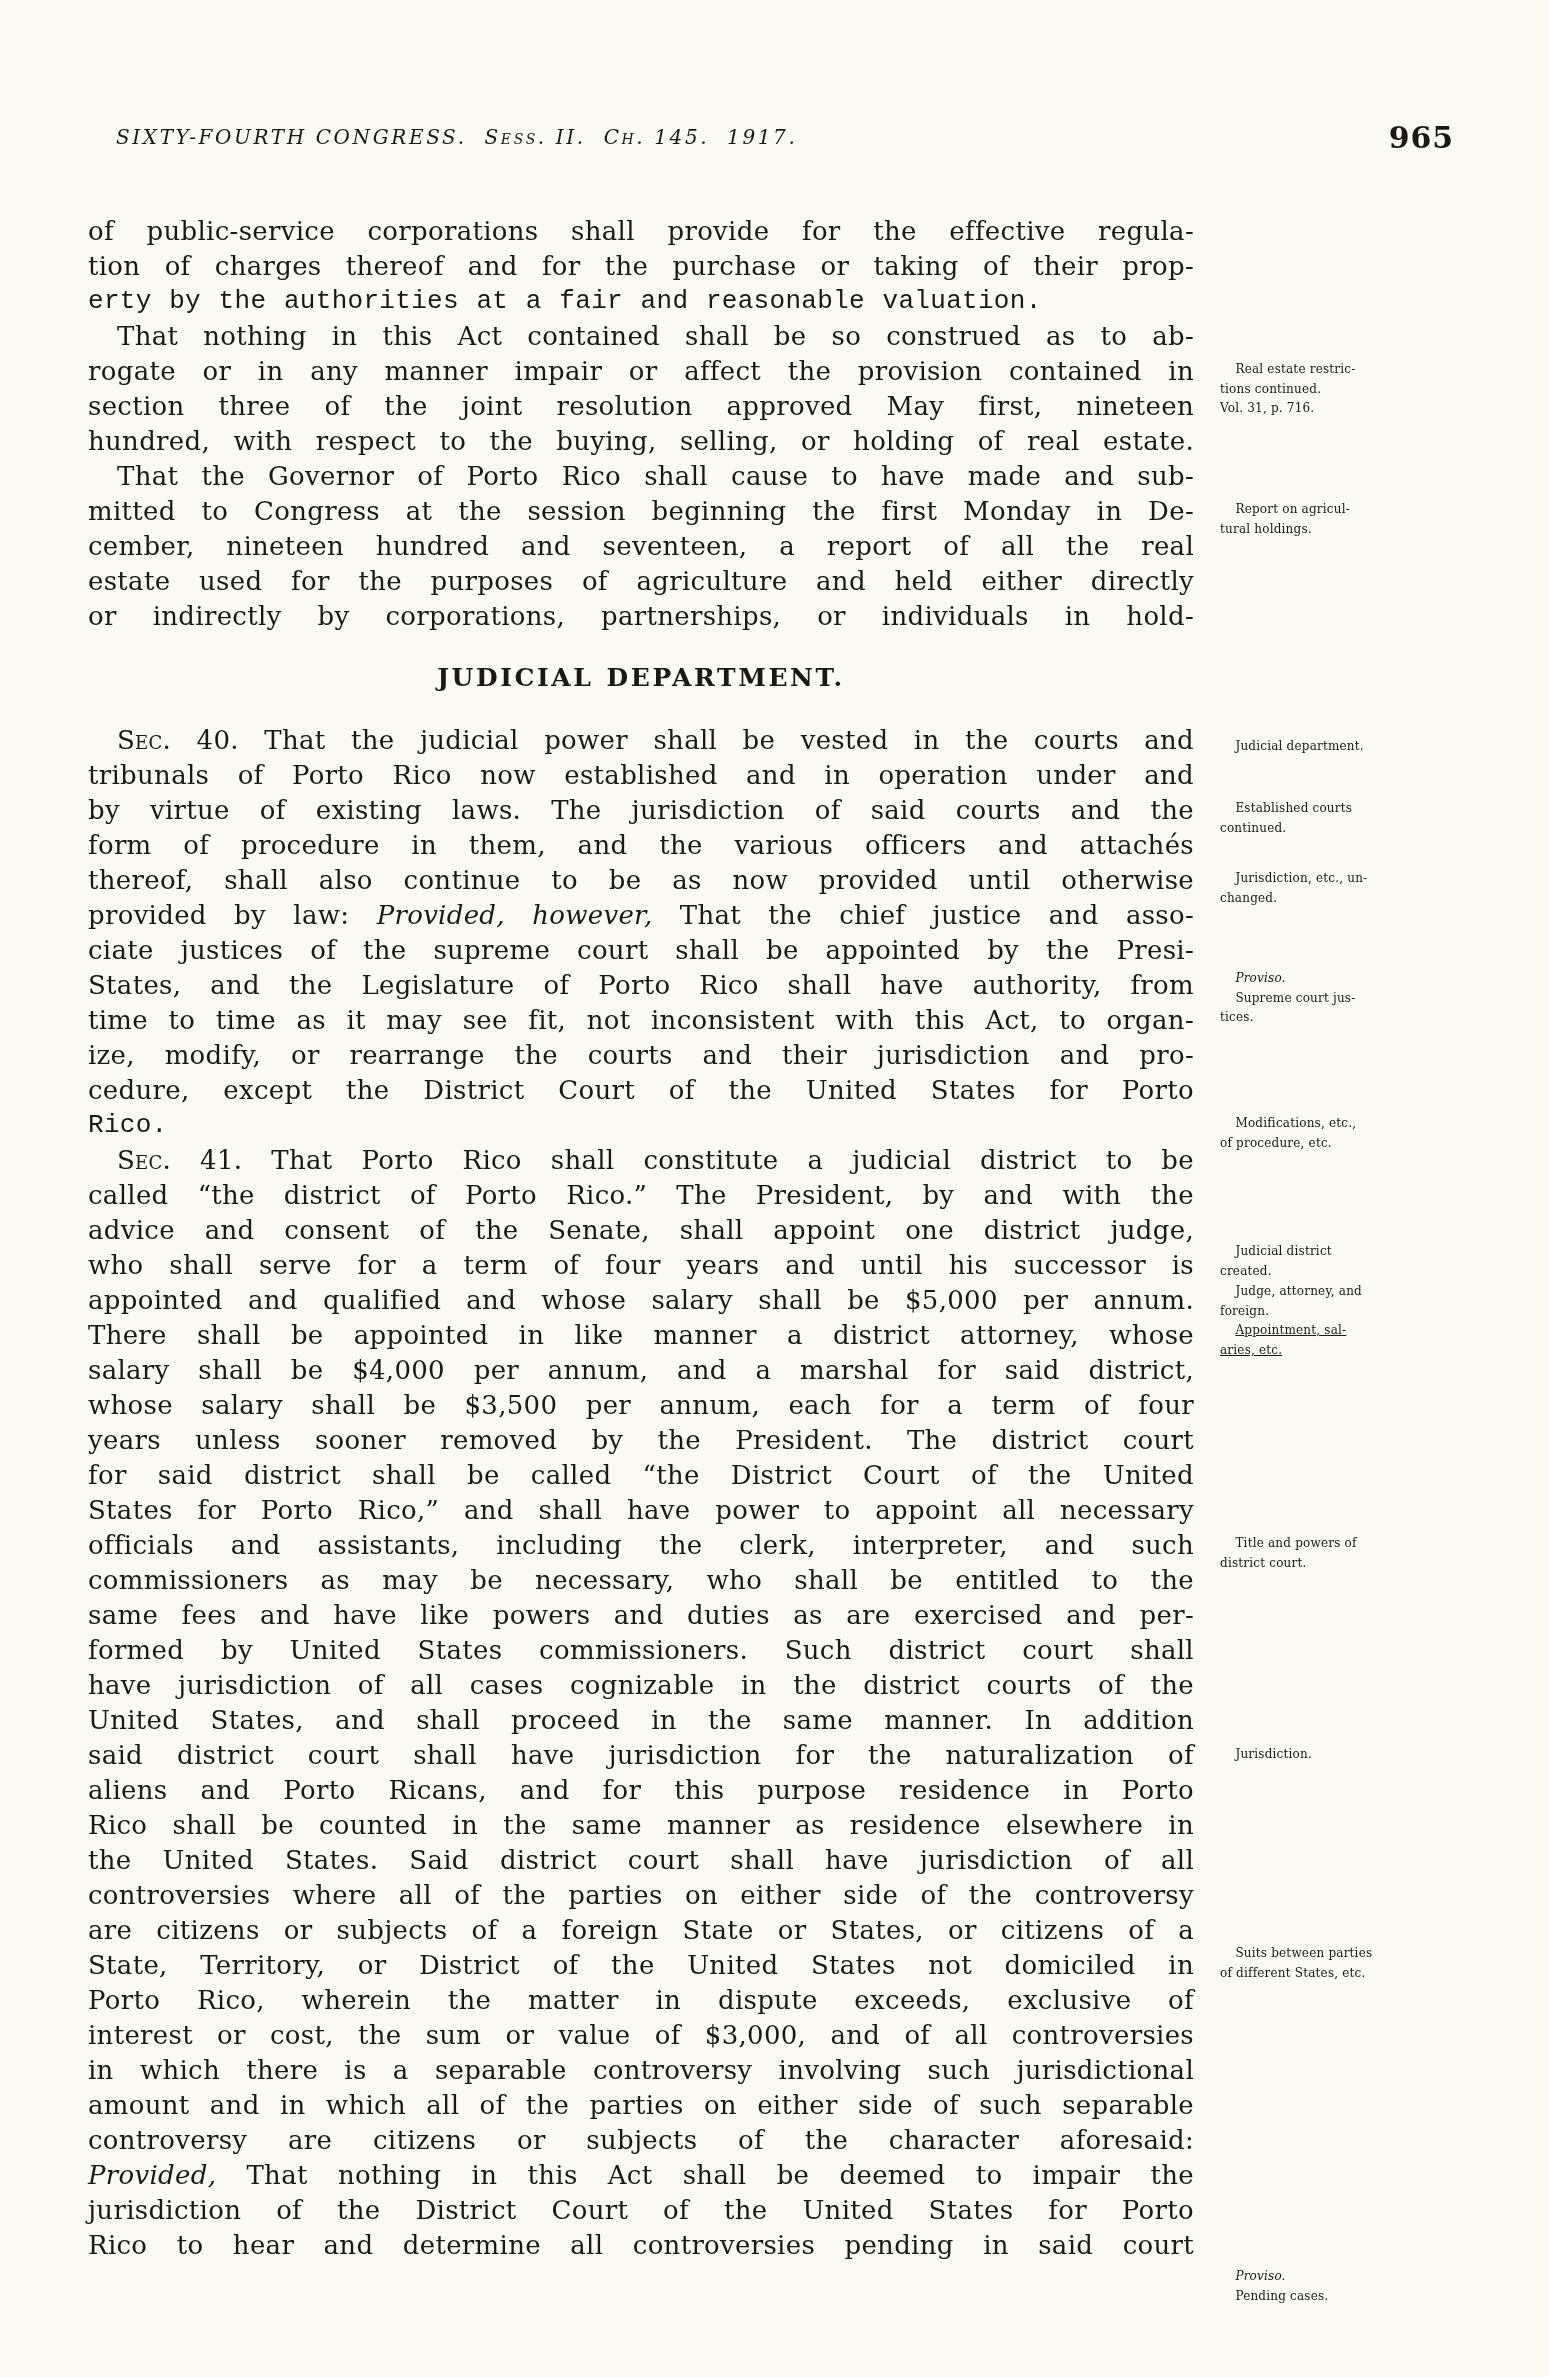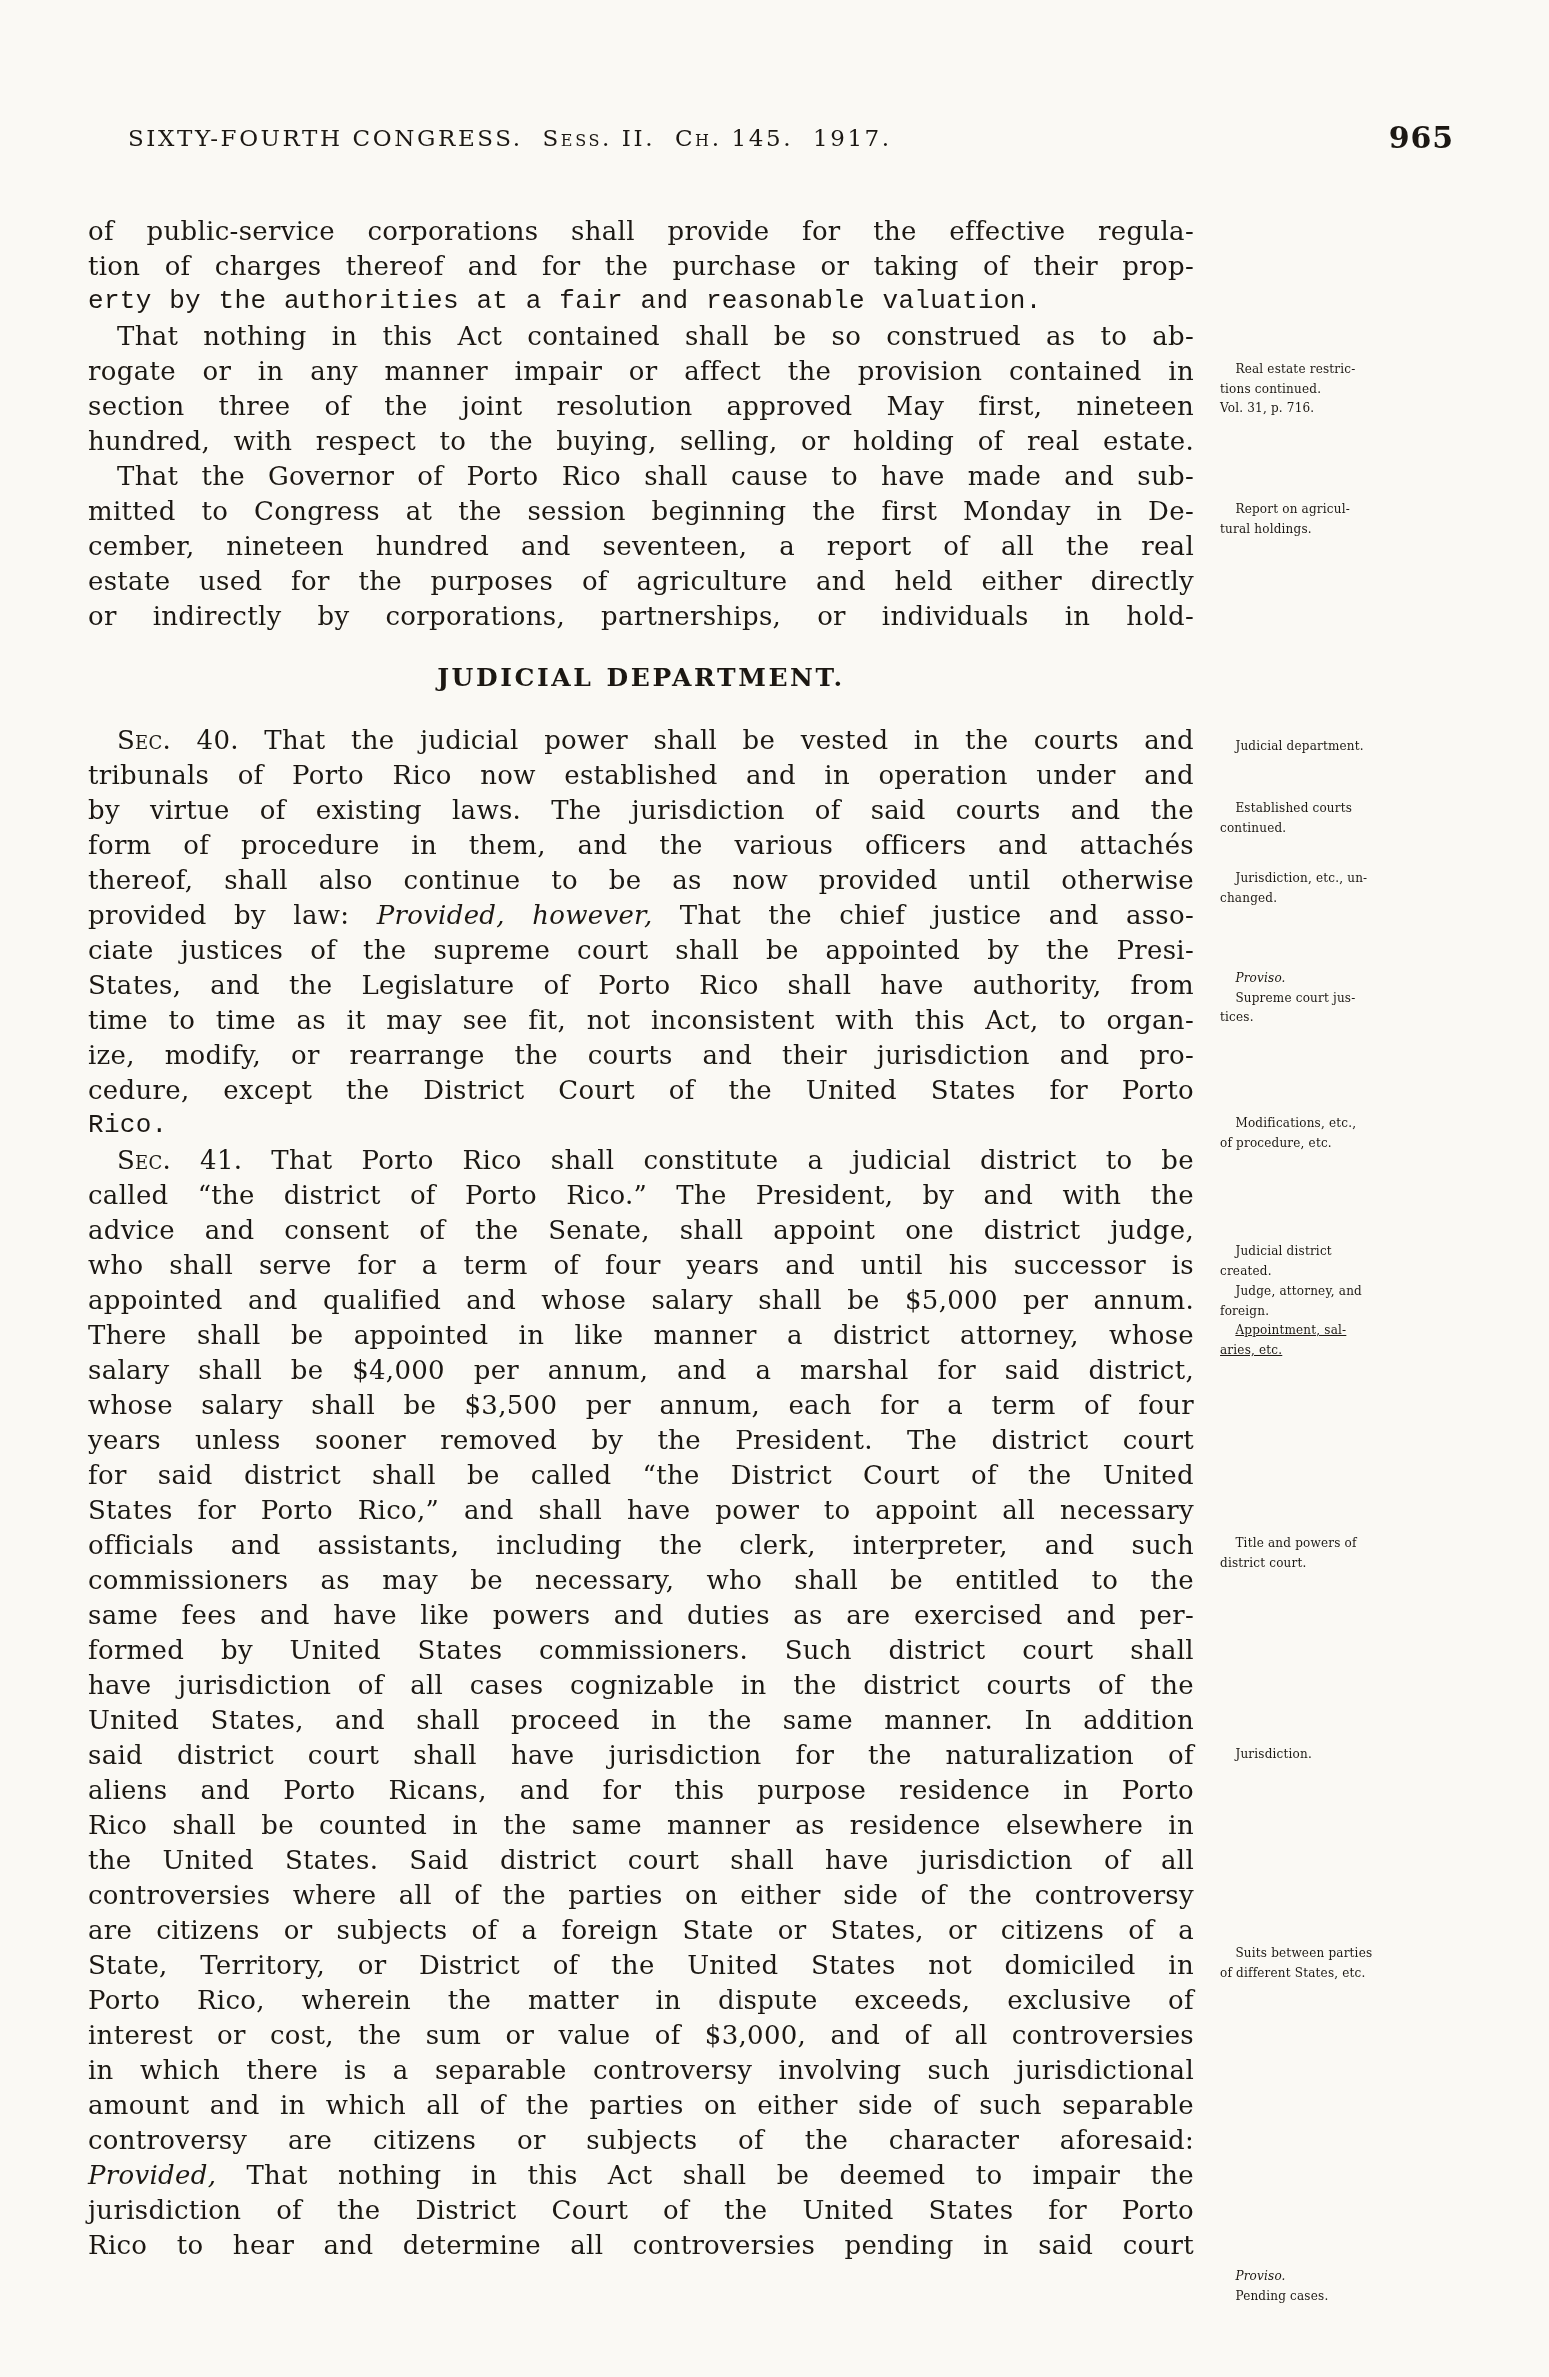"SIXTY-FOURTH CONGRESS. Sess. II. Ch." .header-title { font-size: 23px -> 20px; font-style: none -> italic; left: 128px -> 116px }
